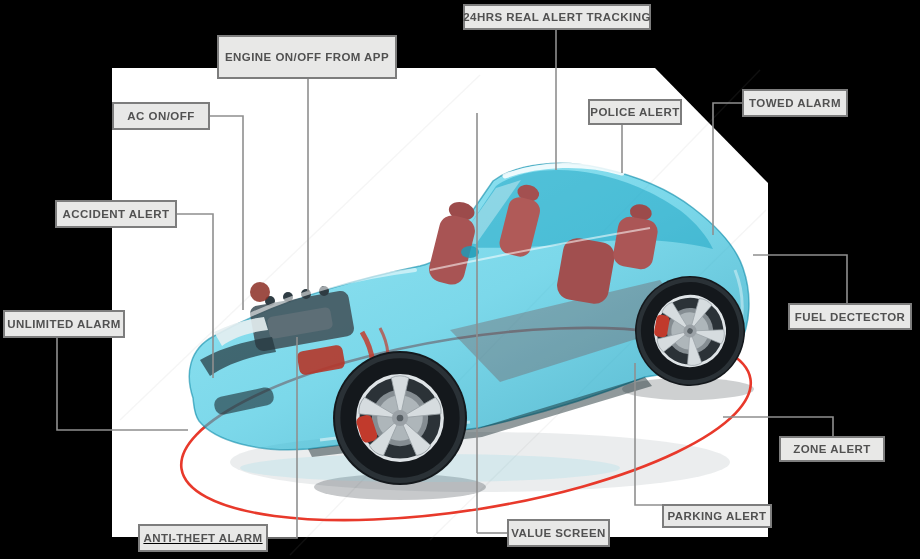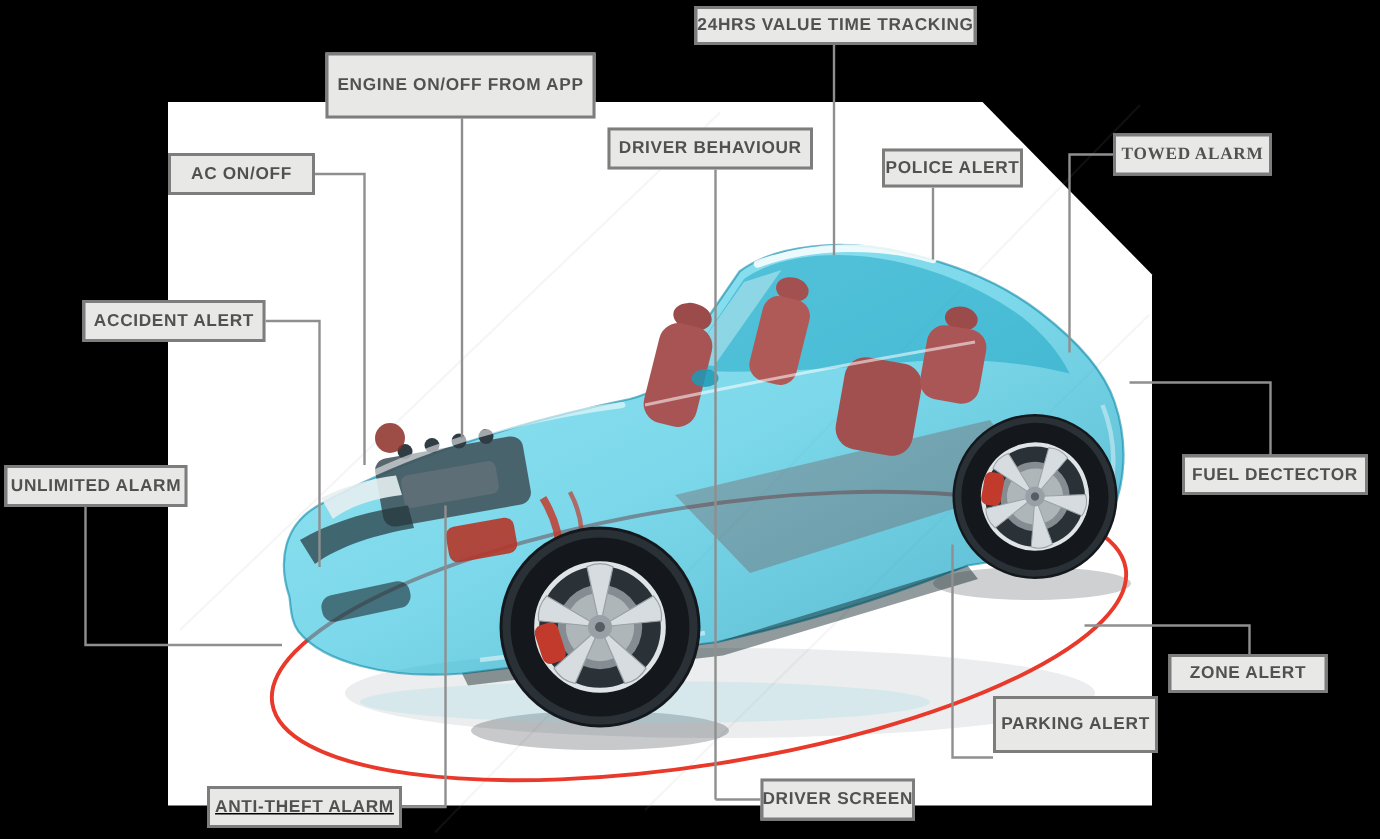"24HRS VALUE TIME TRACKING" span { text: VALUE TIME -> REAL ALERT }
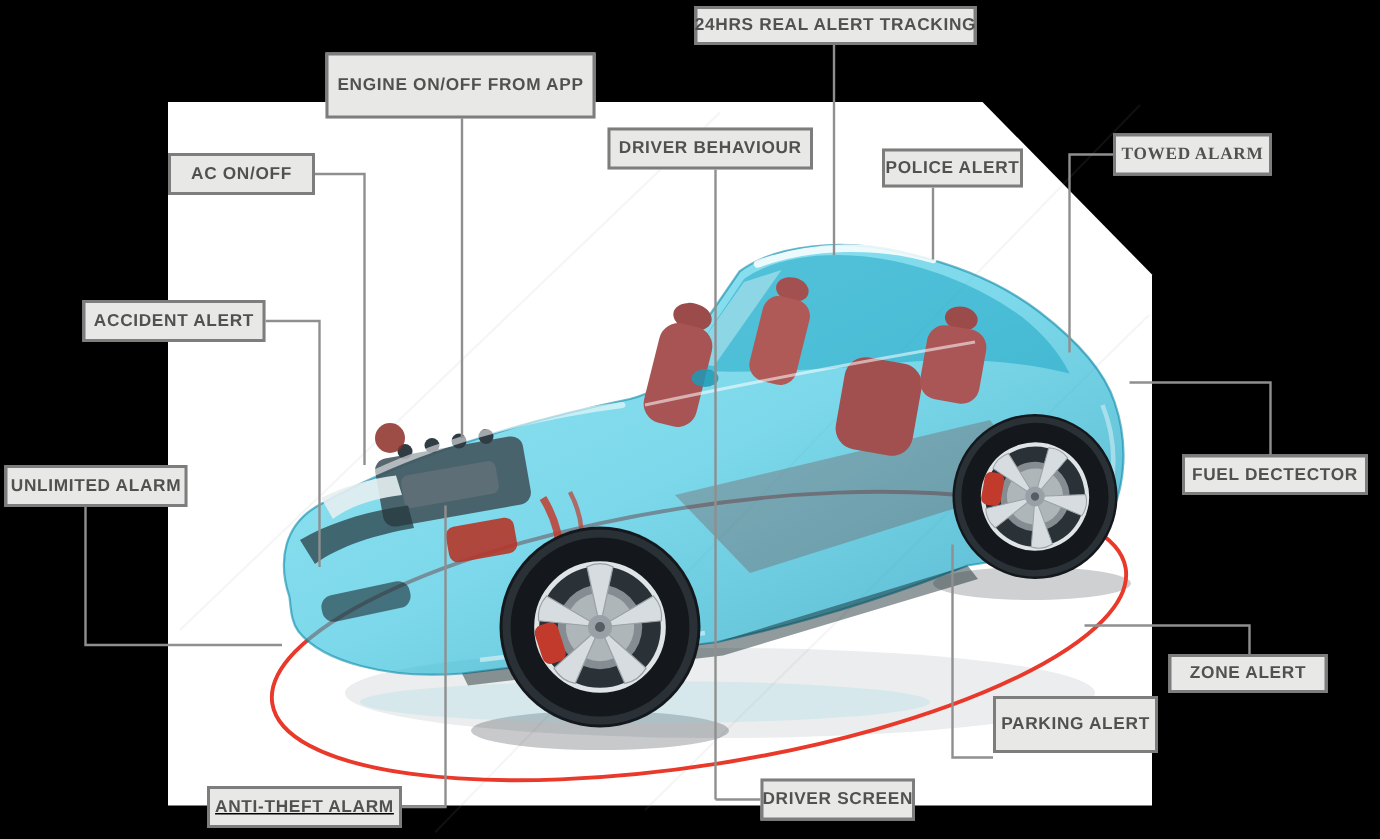"DRIVER BEHAVIOUR" div.label { html: <div> <span>DRIVER BEHAVIOUR</span> </div> -> none }
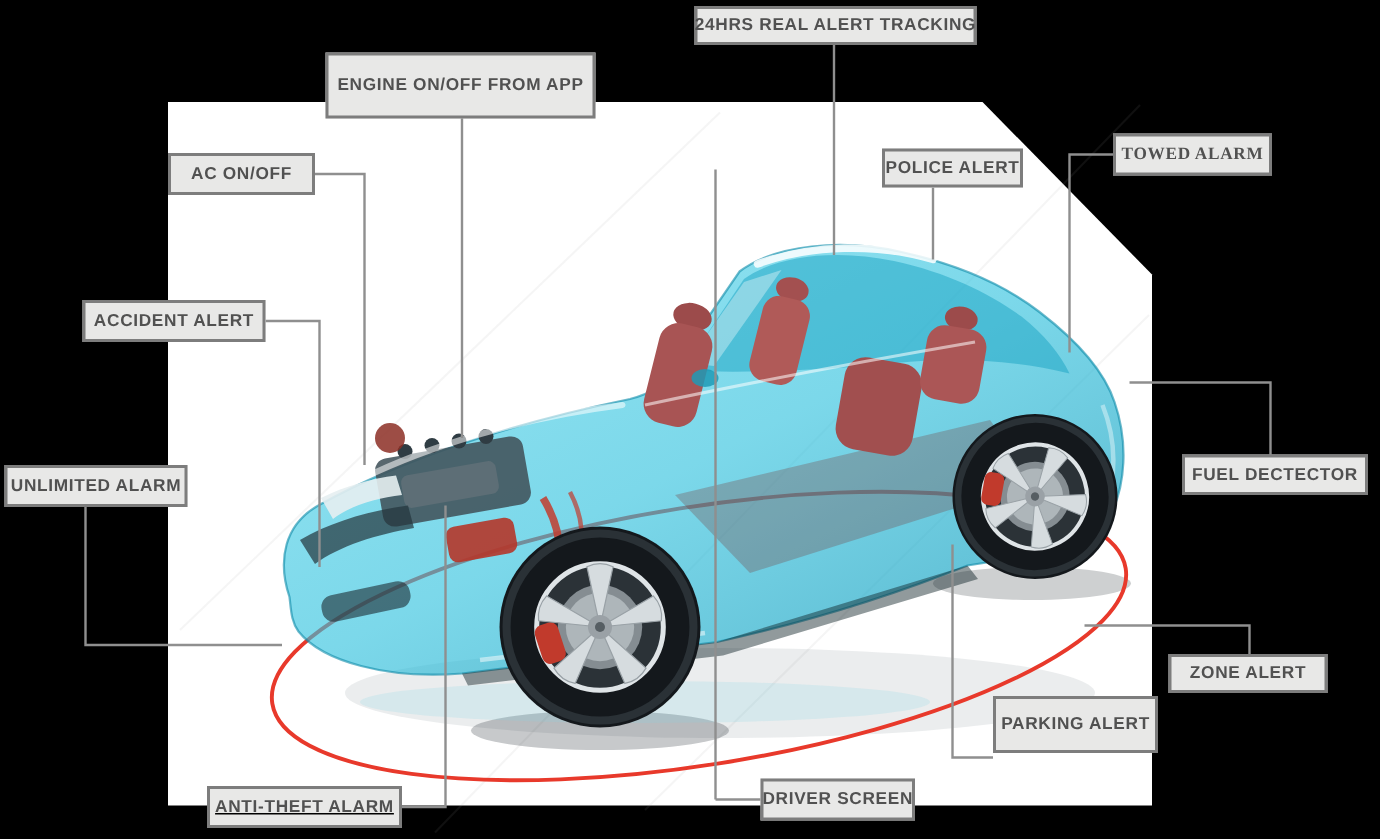"TOWED ALARM" div.label { font-family: Liberation Serif, serif -> none }
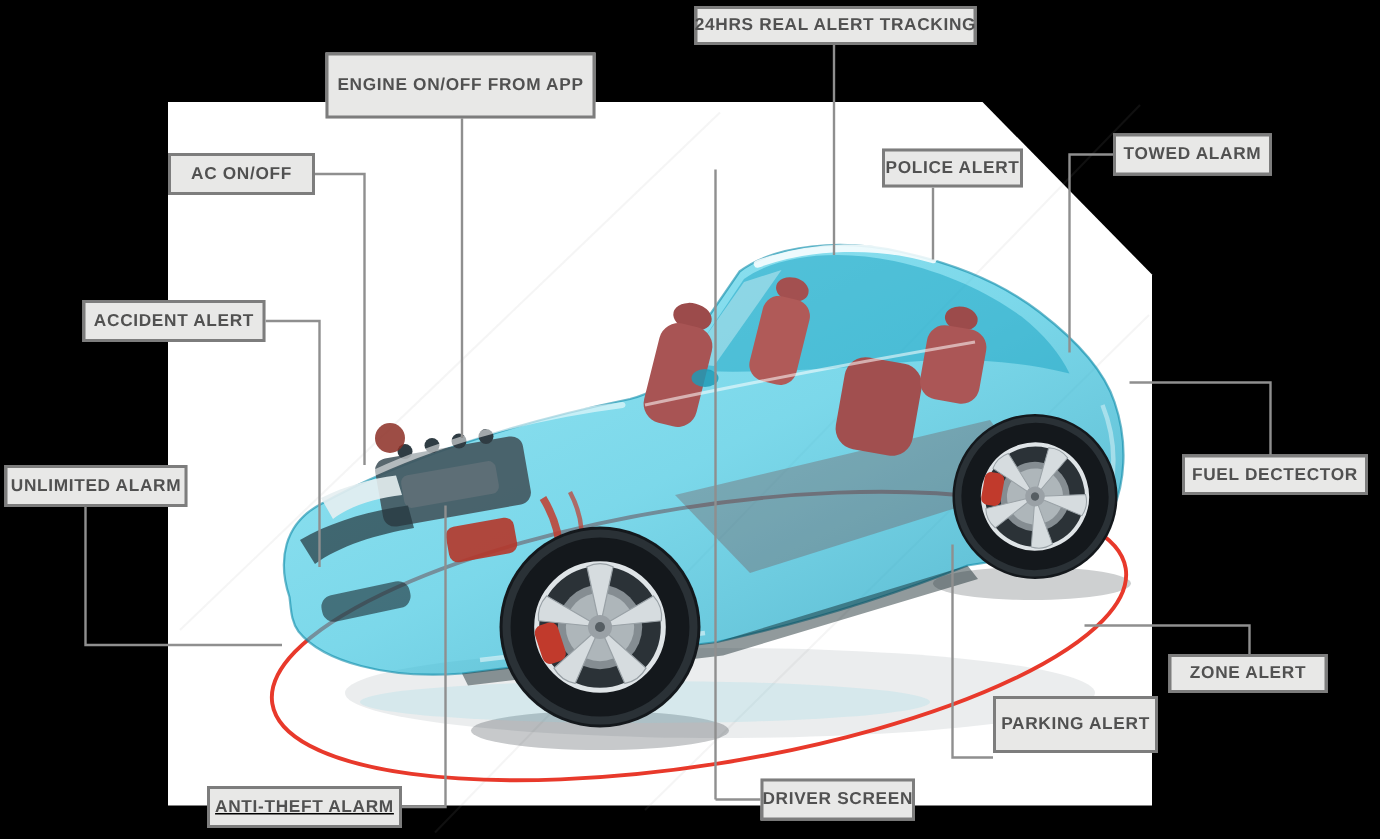"PARKING ALERT" div.label { height: 38px -> 24px; top: 464px -> 504px }
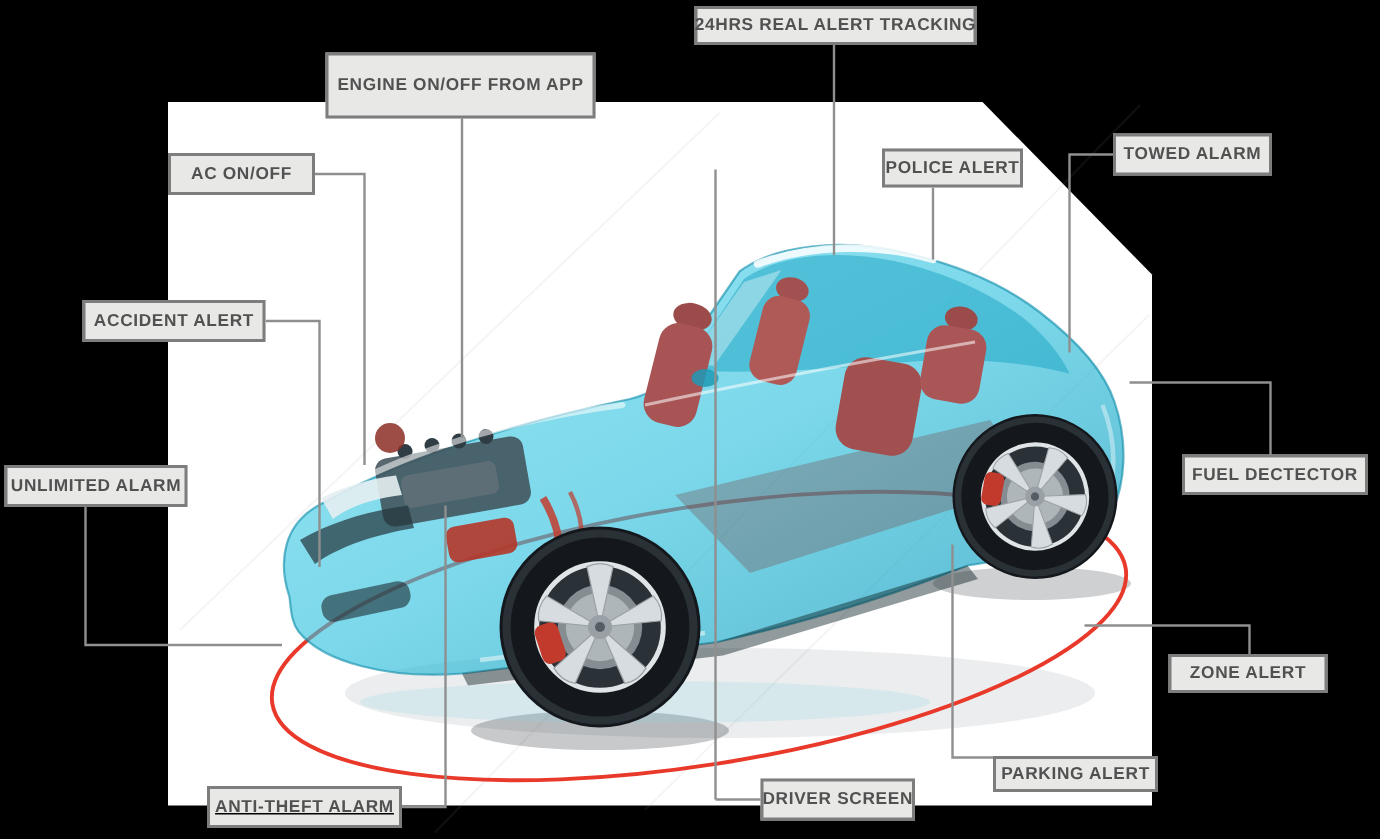"DRIVER SCREEN" span { text: DRIVER -> VALUE }
